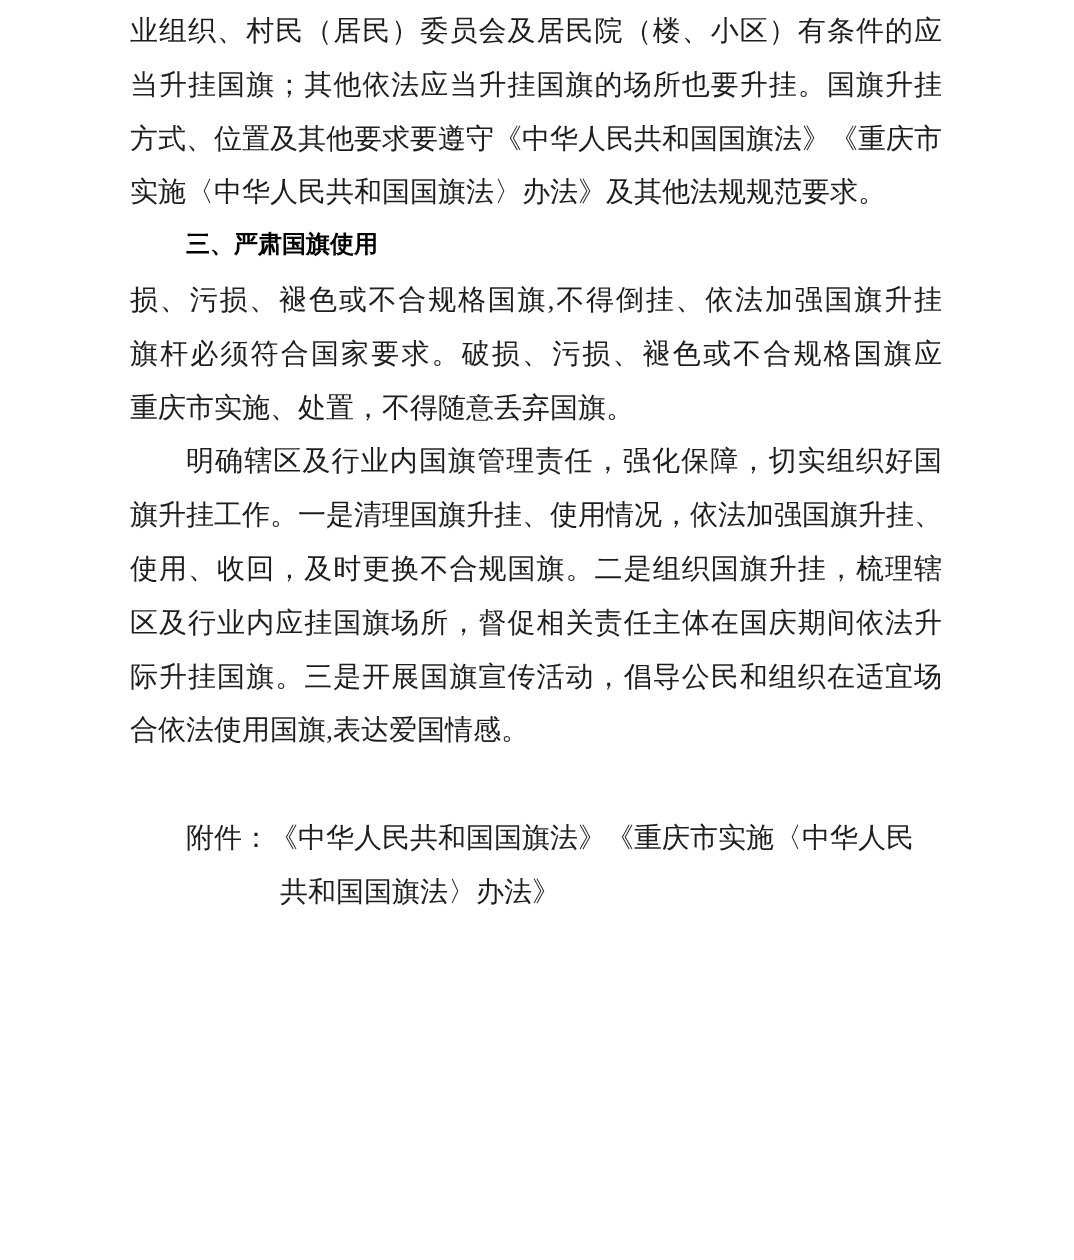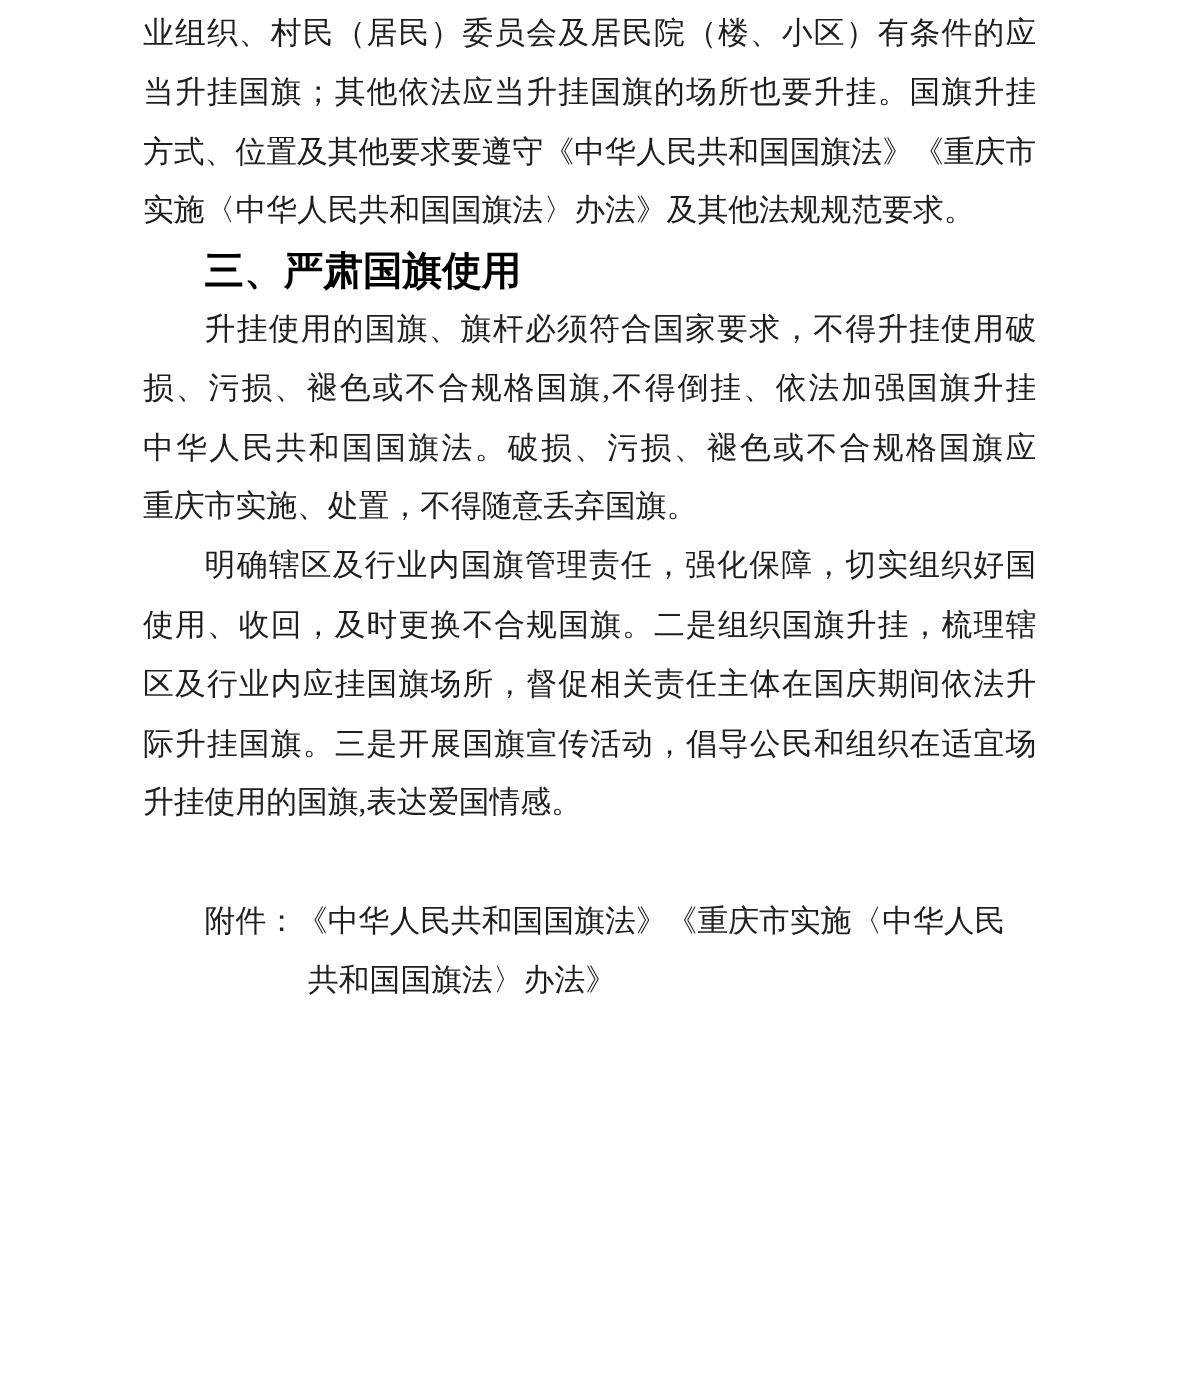"三、严肃国旗使用" .line.heading { font-family: Liberation Sans, sans-serif -> Liberation Mono, monospace; font-size: 36px -> 24px }
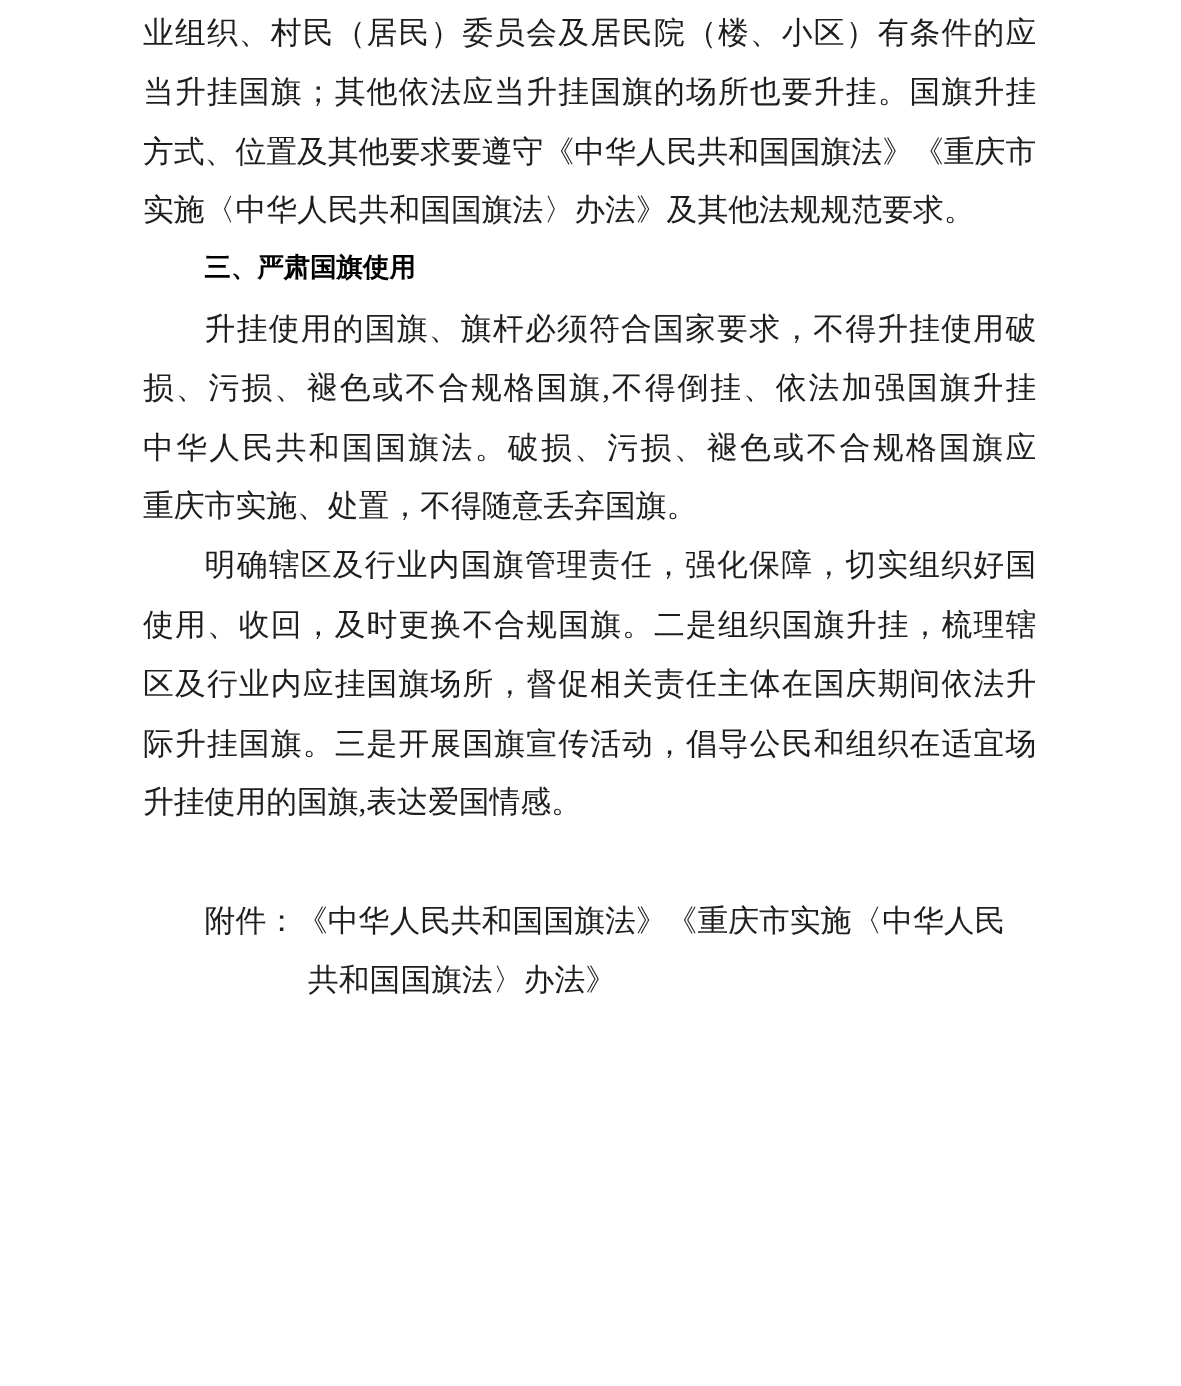"升挂使用的国旗、旗杆必须符合国家要求，不得升挂使用破" div.line { html: <div>升挂使用的国旗、旗杆必须符合国家要求，不得升挂使用破</div> -> none }
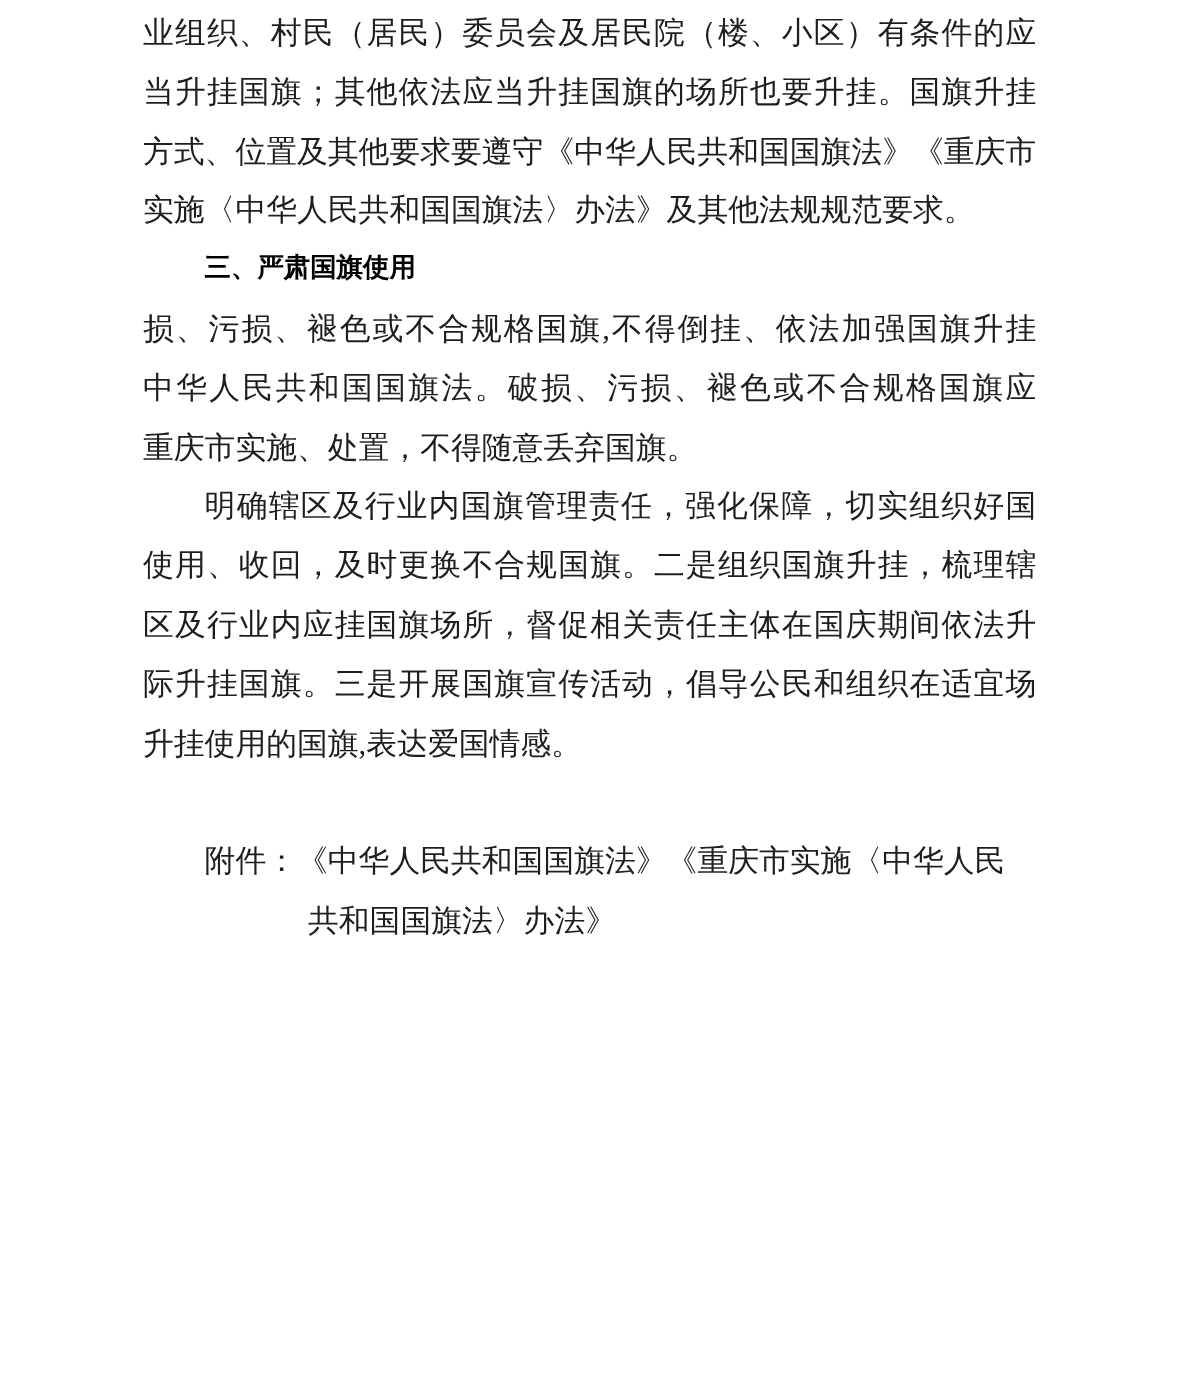"中华人民共和国国旗法。破损、污损、褪色或不合规格国旗应" div.line { text: 中华人民共和国国旗法 -> 旗杆必须符合国家要求 }
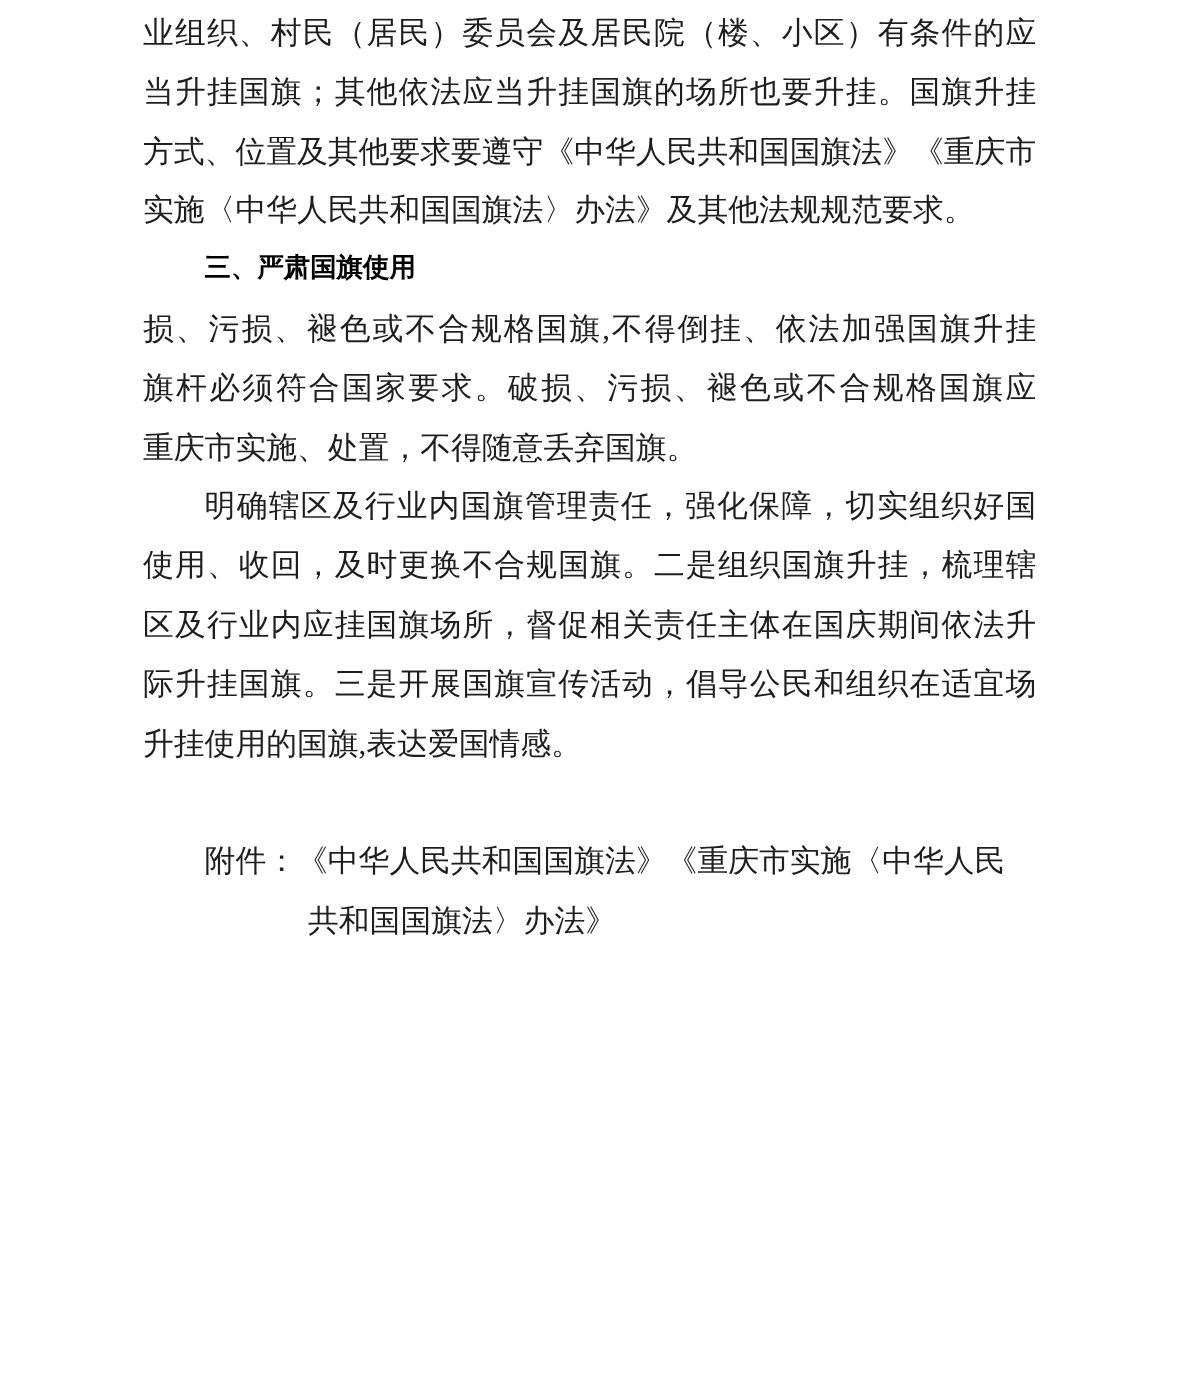"旗升挂工作。一是清理国旗升挂、使用情况，依法加强国旗升挂、" div.line { html: none -> <div>旗升挂工作。一是清理国旗升挂、使用情况，依法加强国旗升挂、</div> }
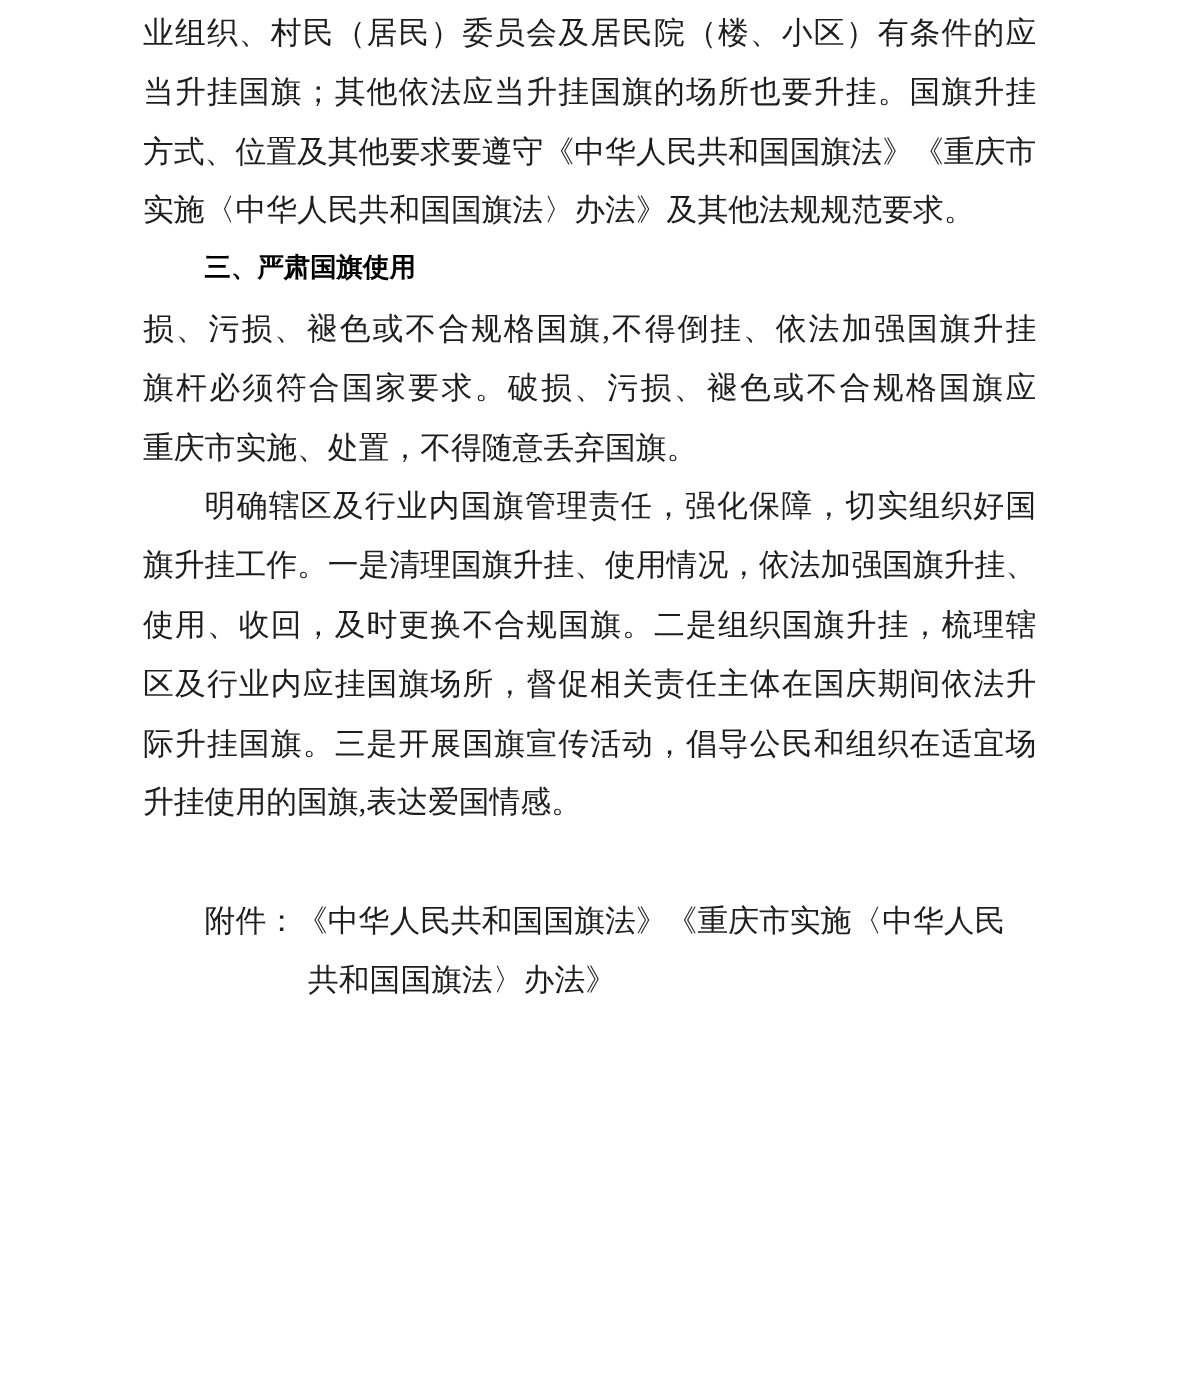"升挂使用的国旗,表达爱国情感。" div.line { text: 升挂使用的 -> 合依法使用 }
